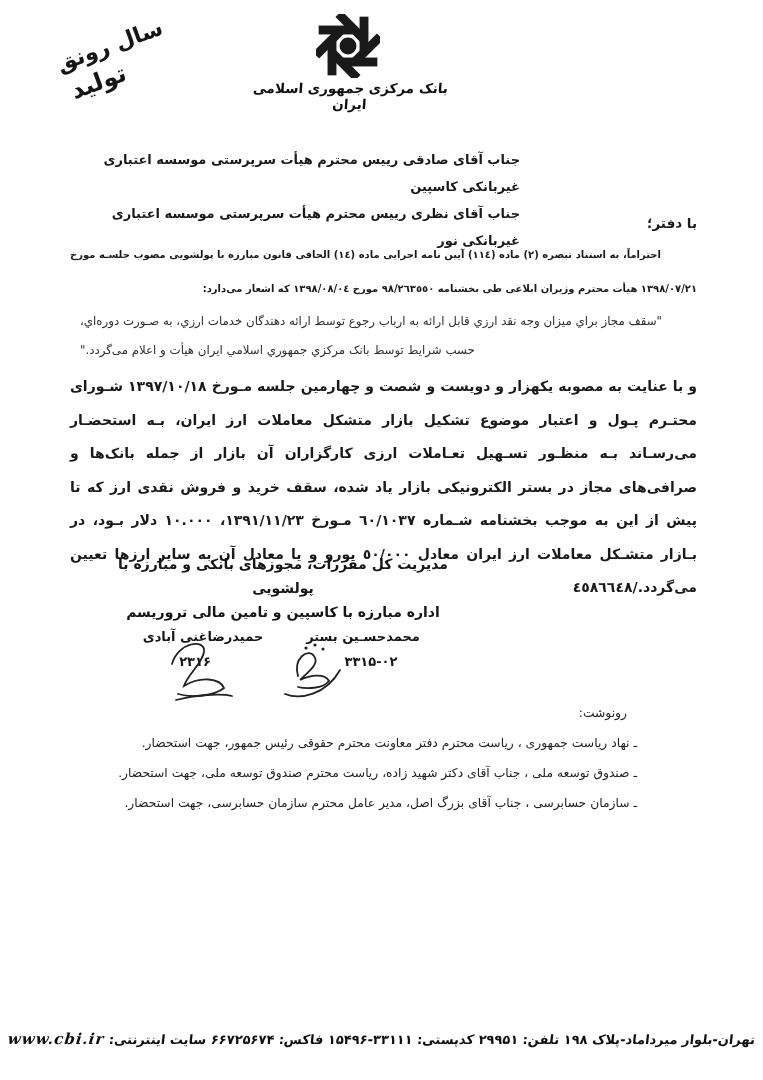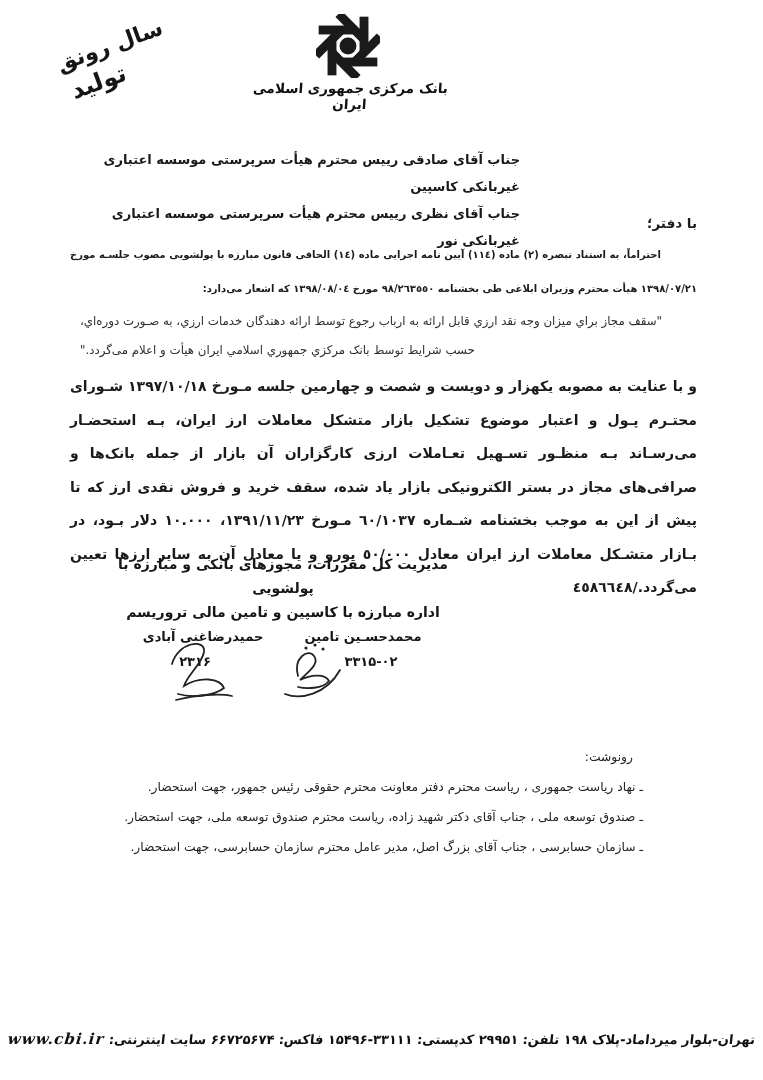"محمدحسـین تامین" span { text: تامین -> بستر }
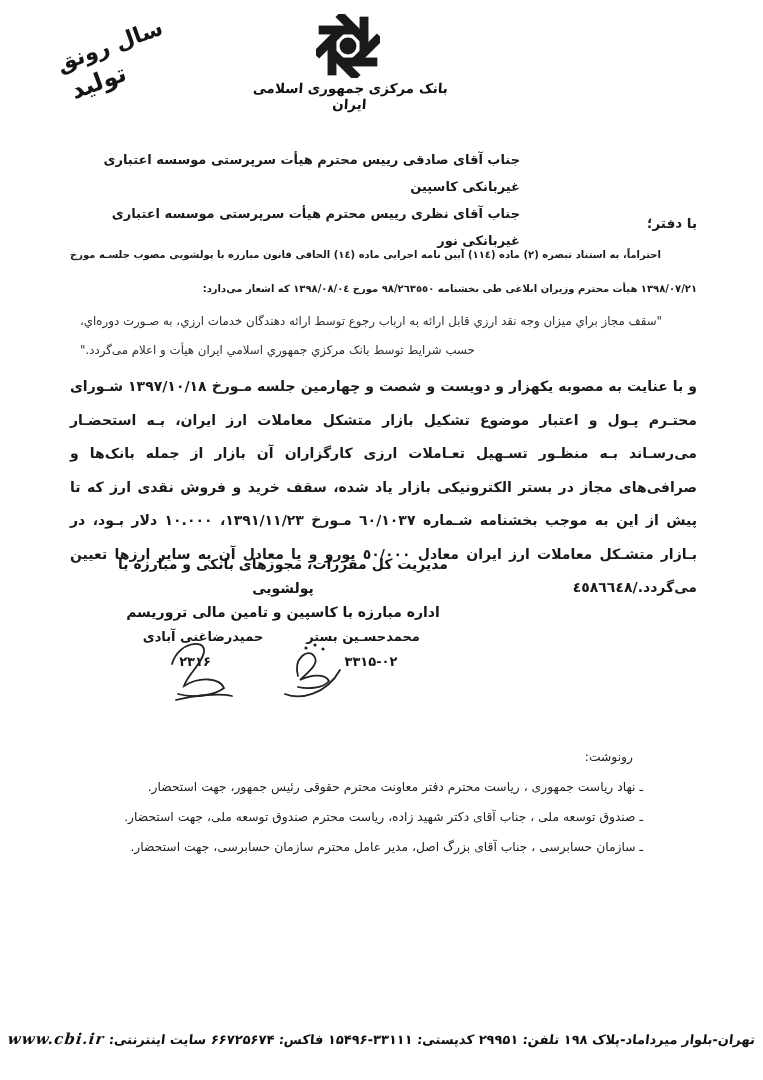"رونوشت:" .cc { margin-top: 44px -> none; right: 120px -> 126px }
